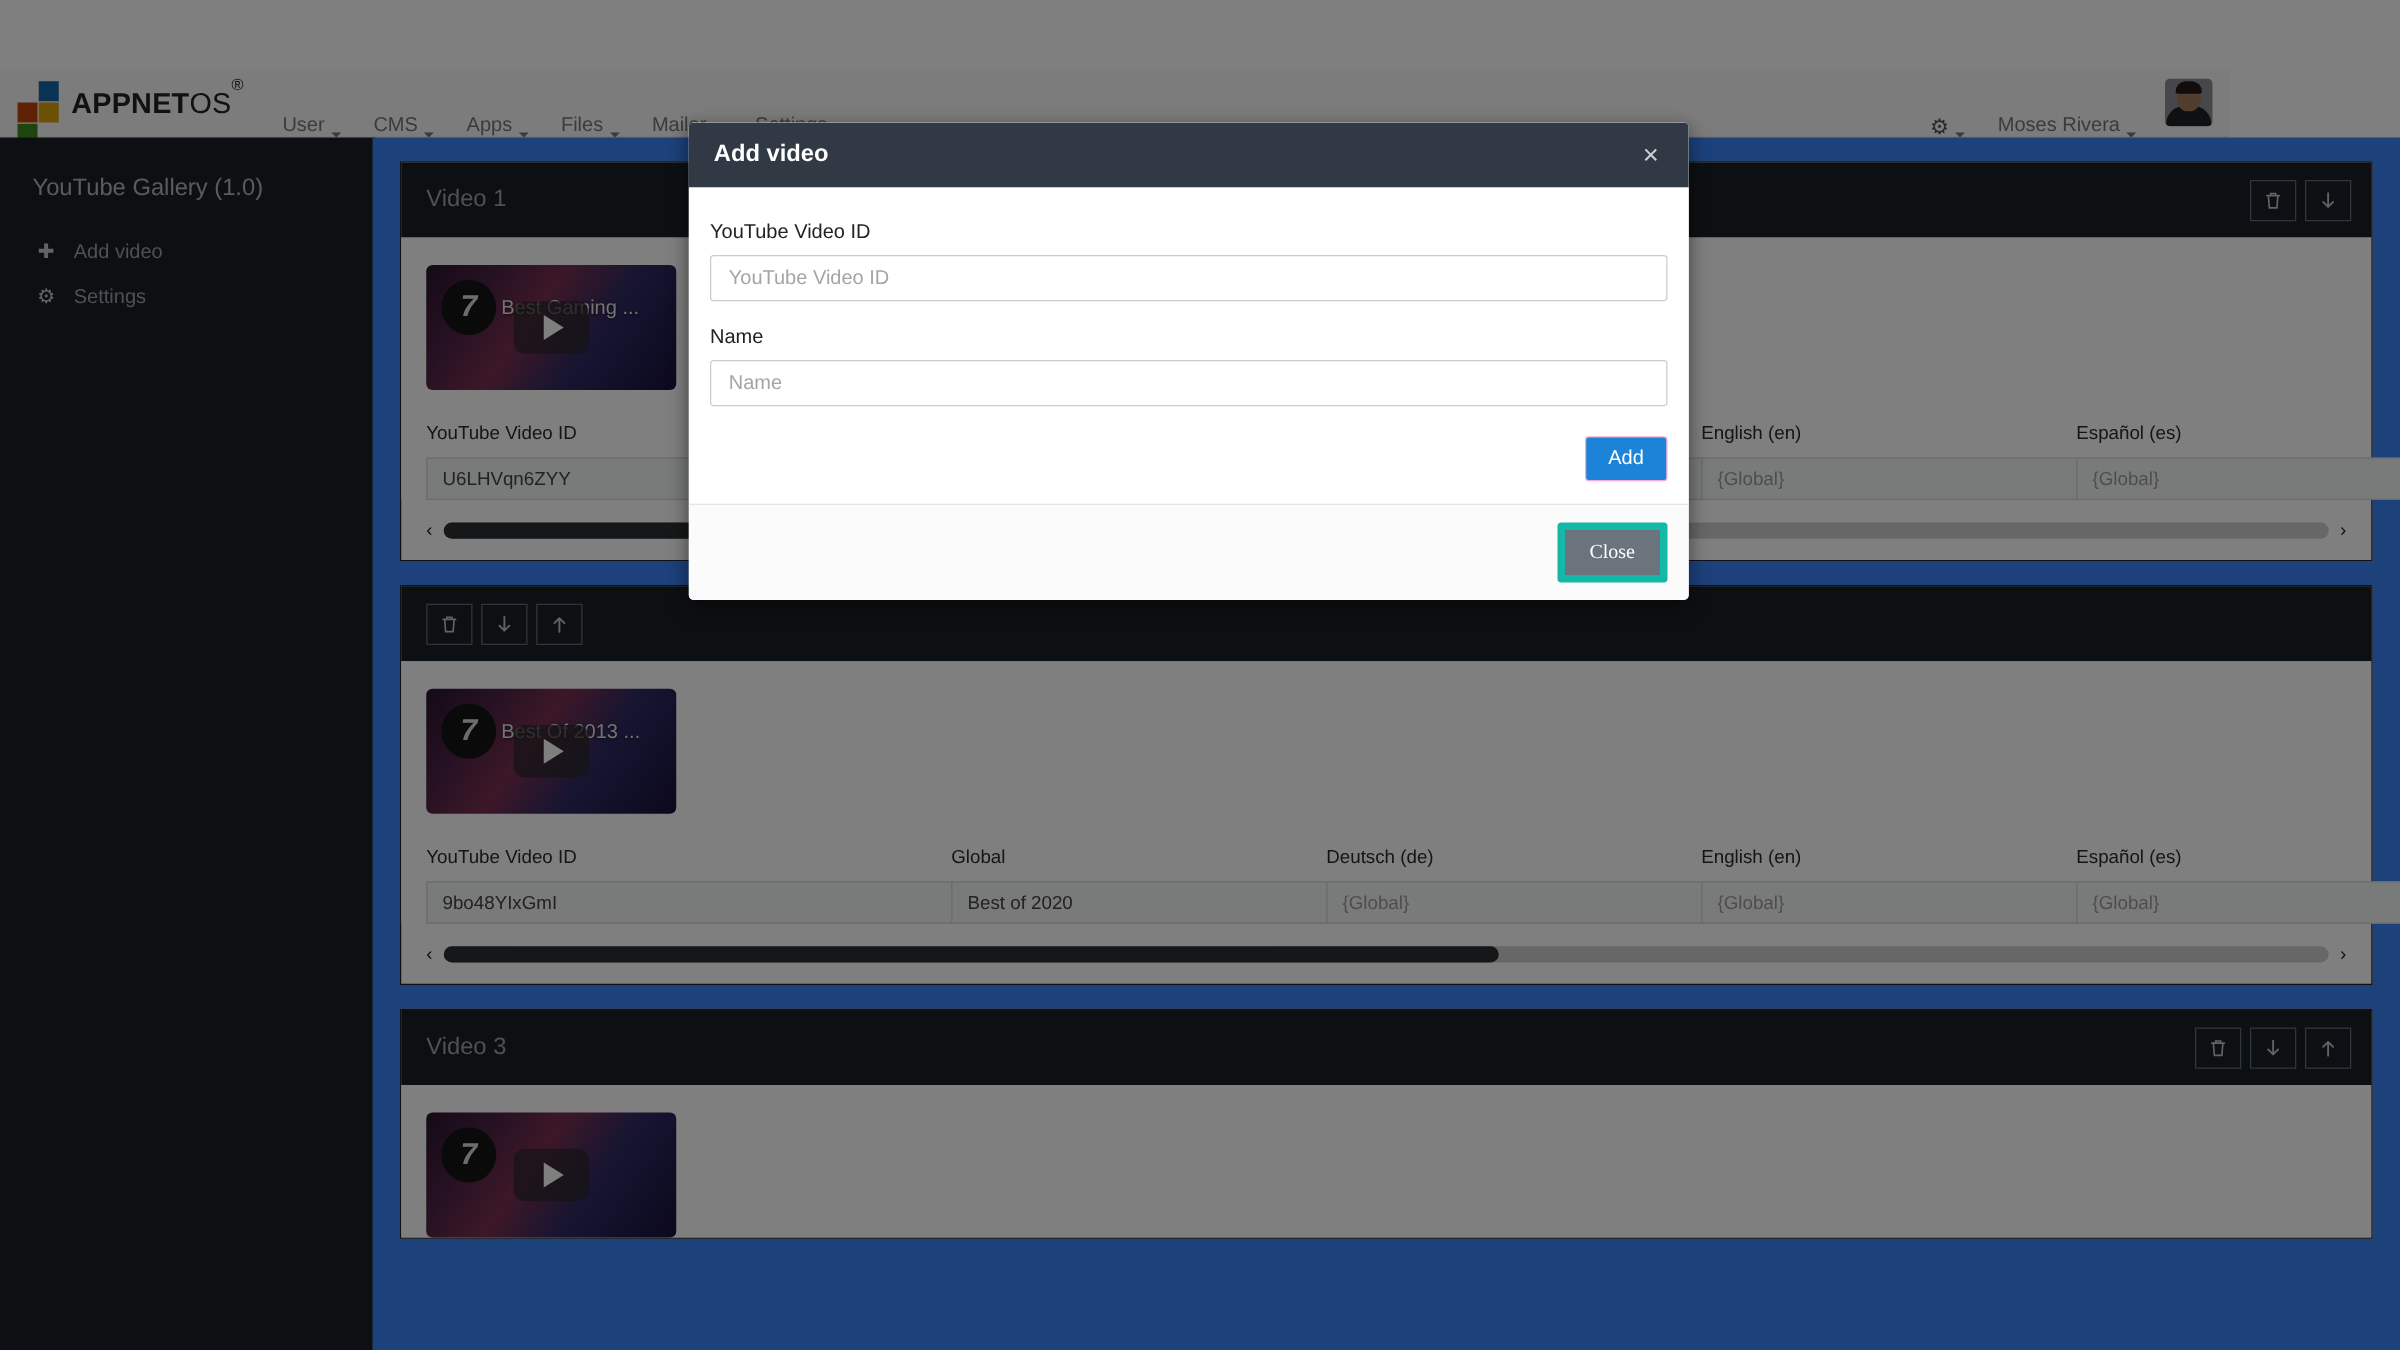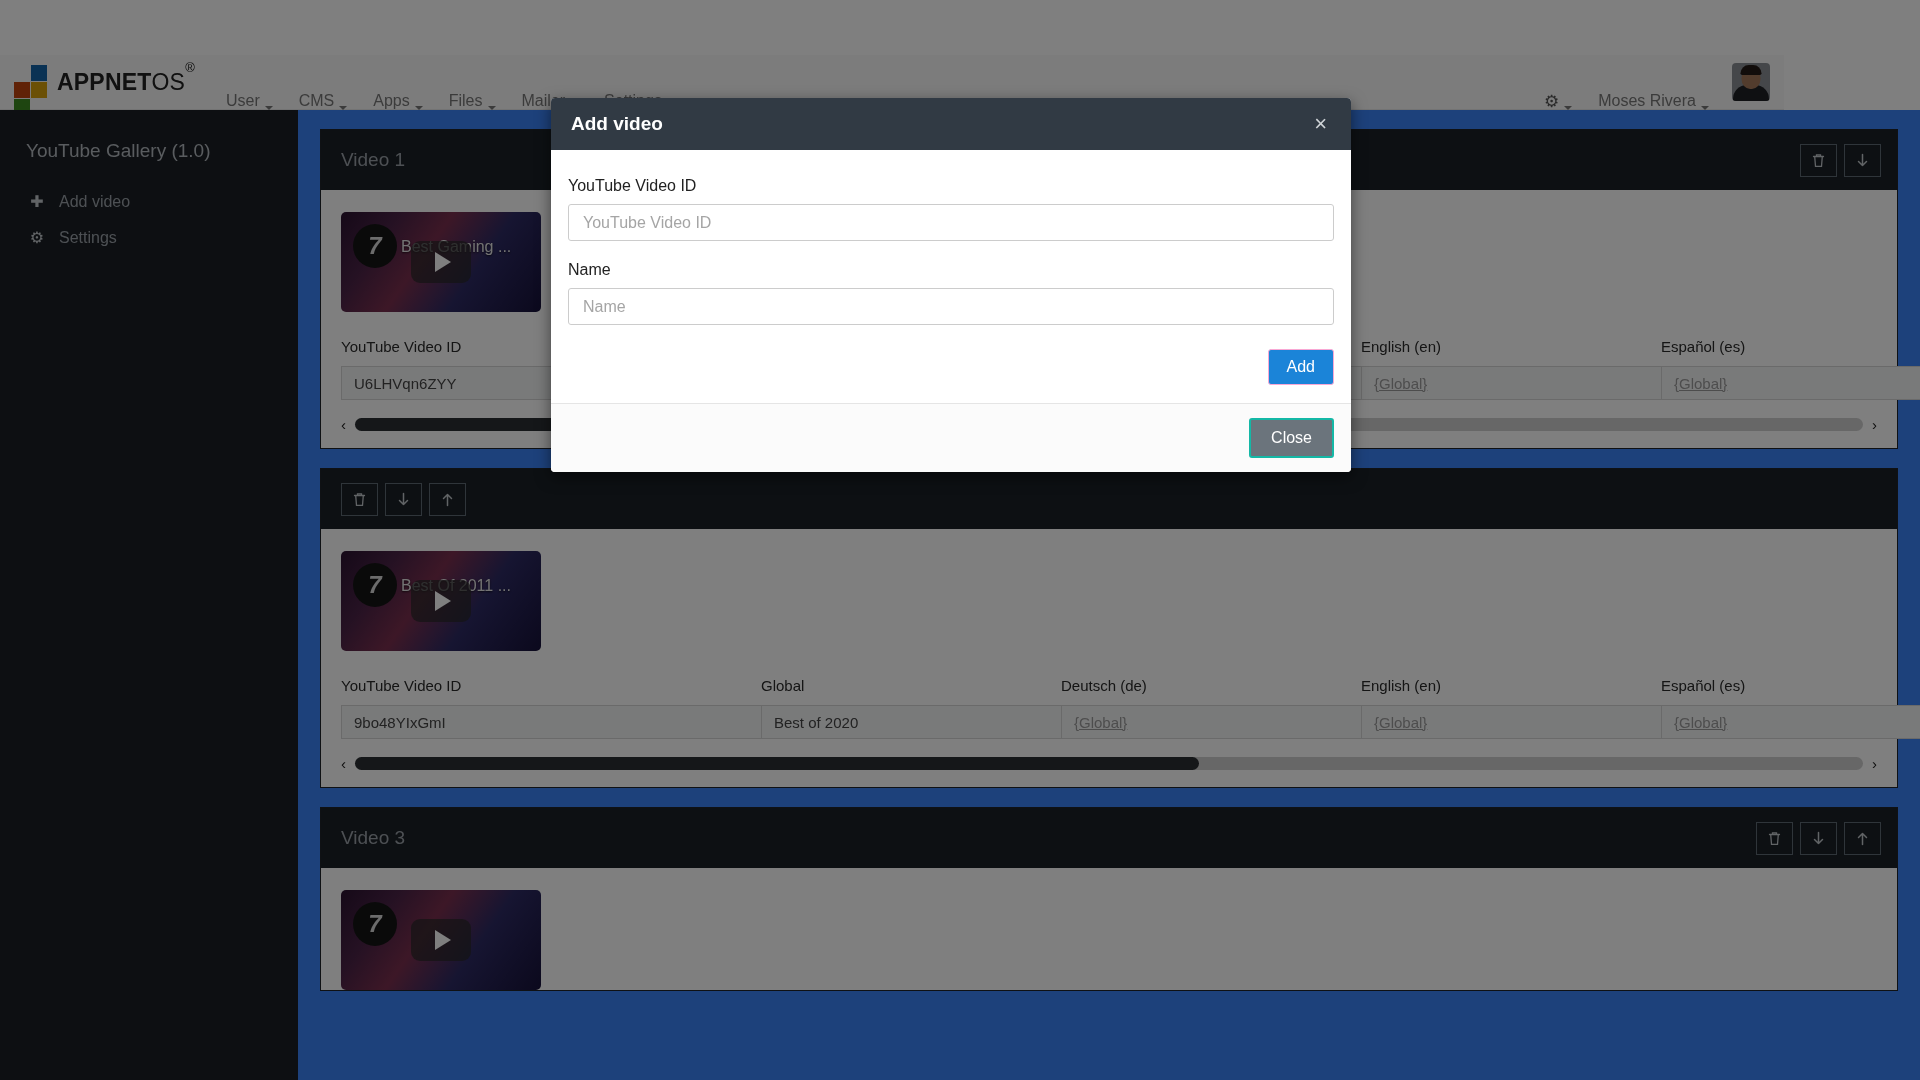"{Global}" .cellbox.ph { text-decoration: underline -> none }
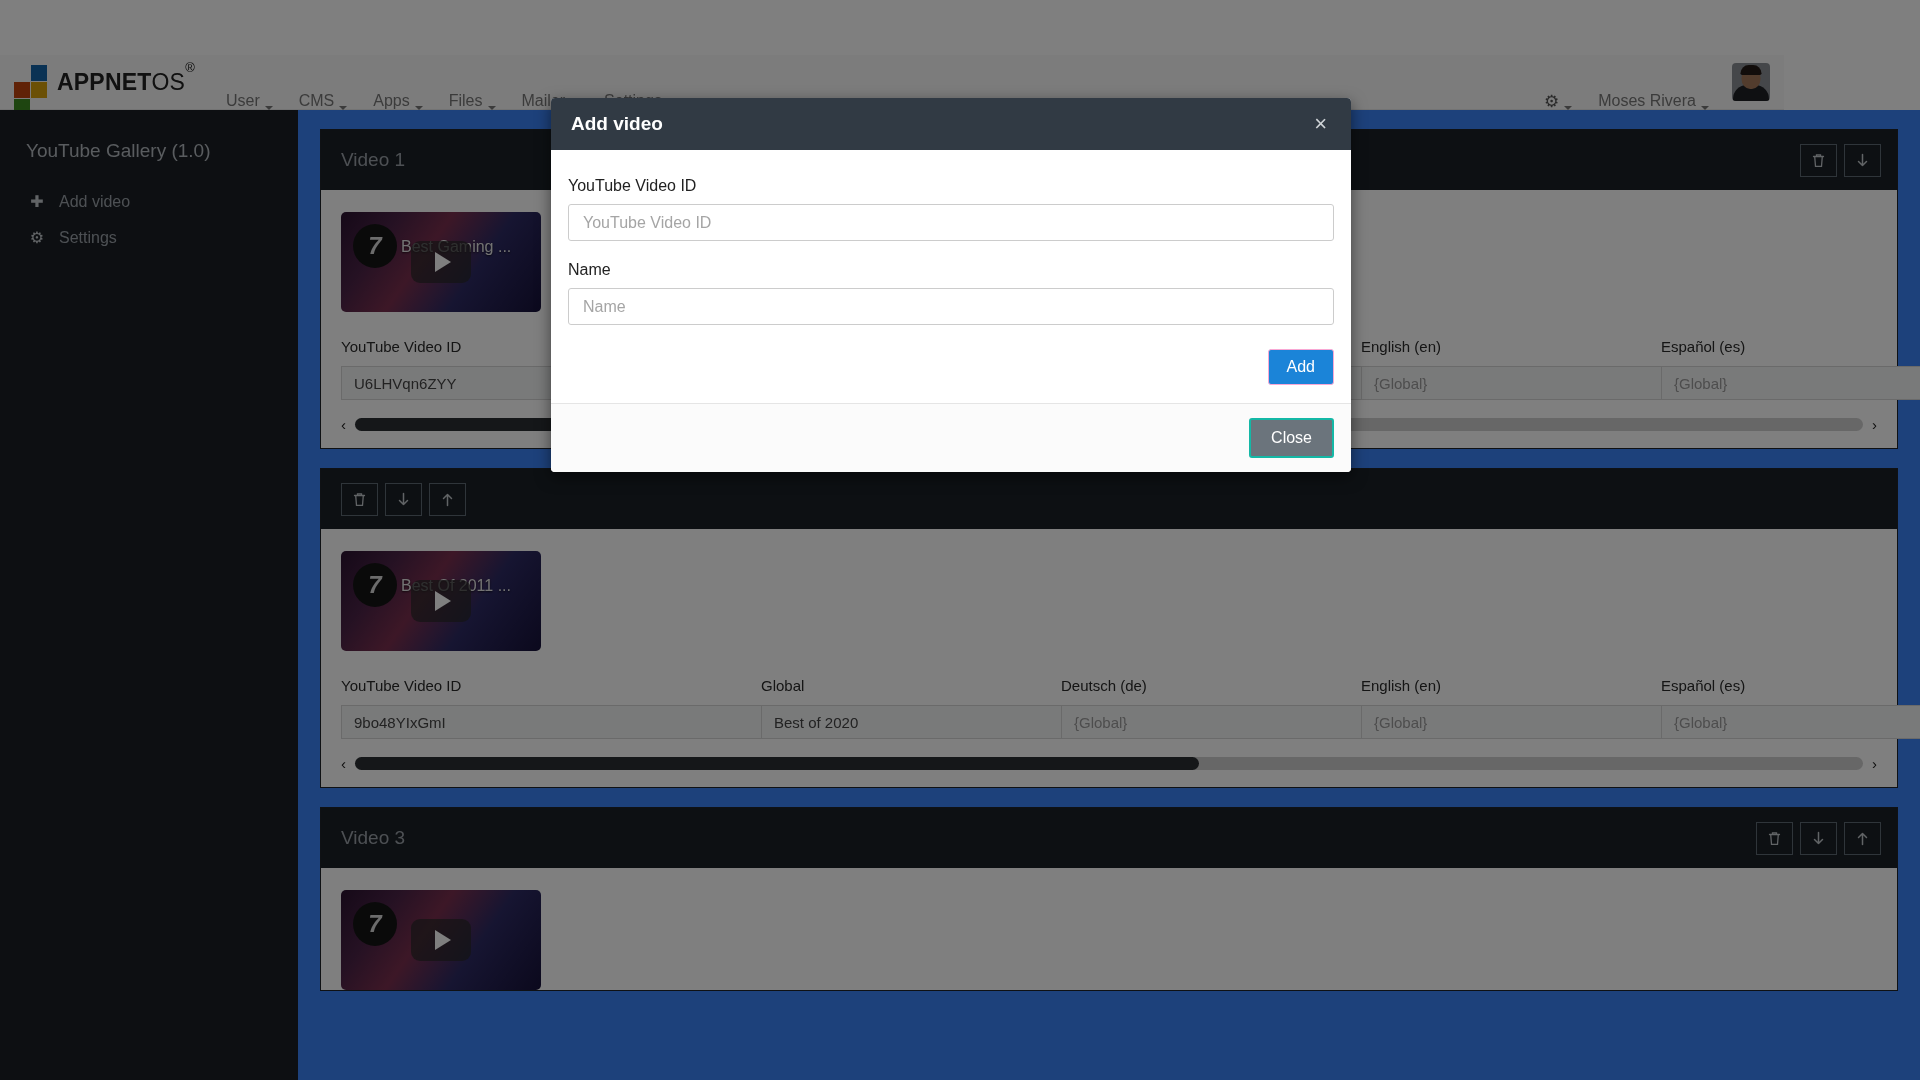"Close" #close-btn { border: 2px solid #14b8a6 -> 6px solid #14b8a6; font-family: Liberation Sans, sans-serif -> Liberation Serif, serif }
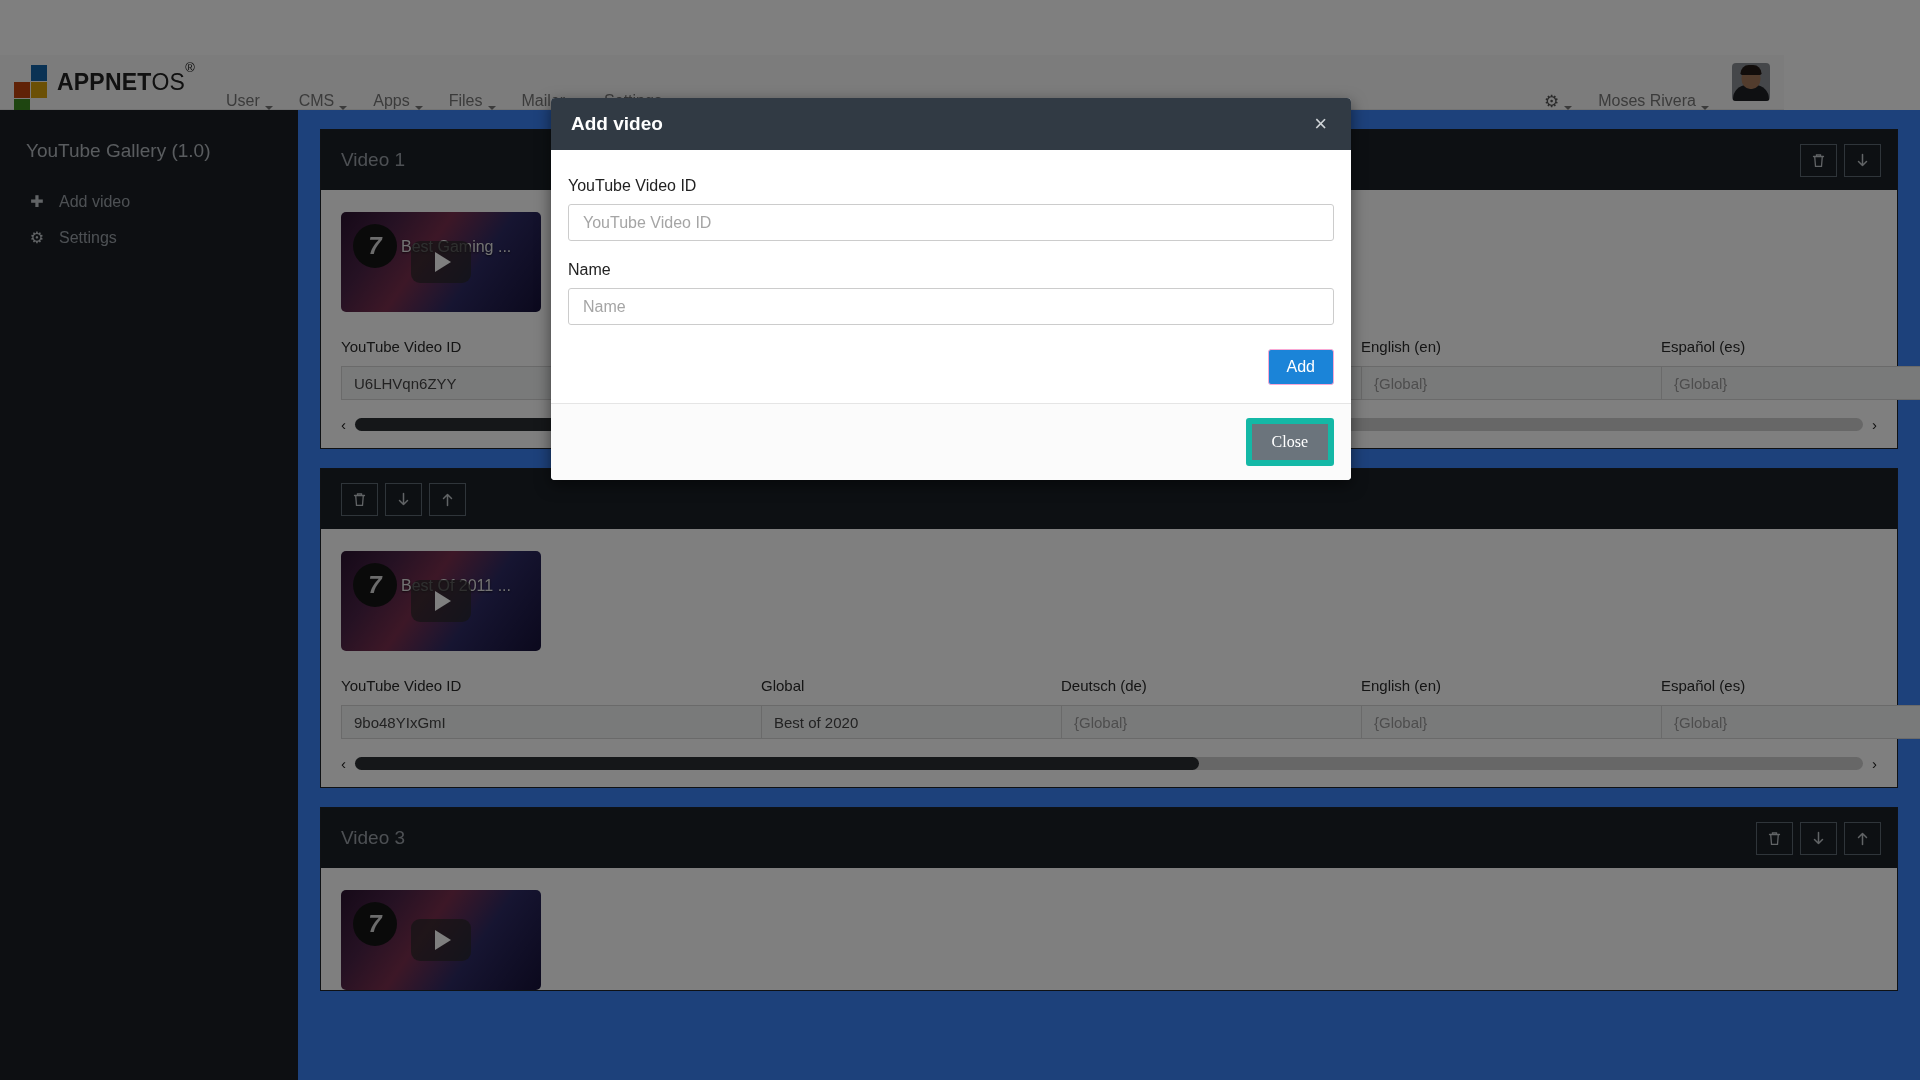"Best Of 2011 ..." span.ttl { text: 2011 -> 2013 }
